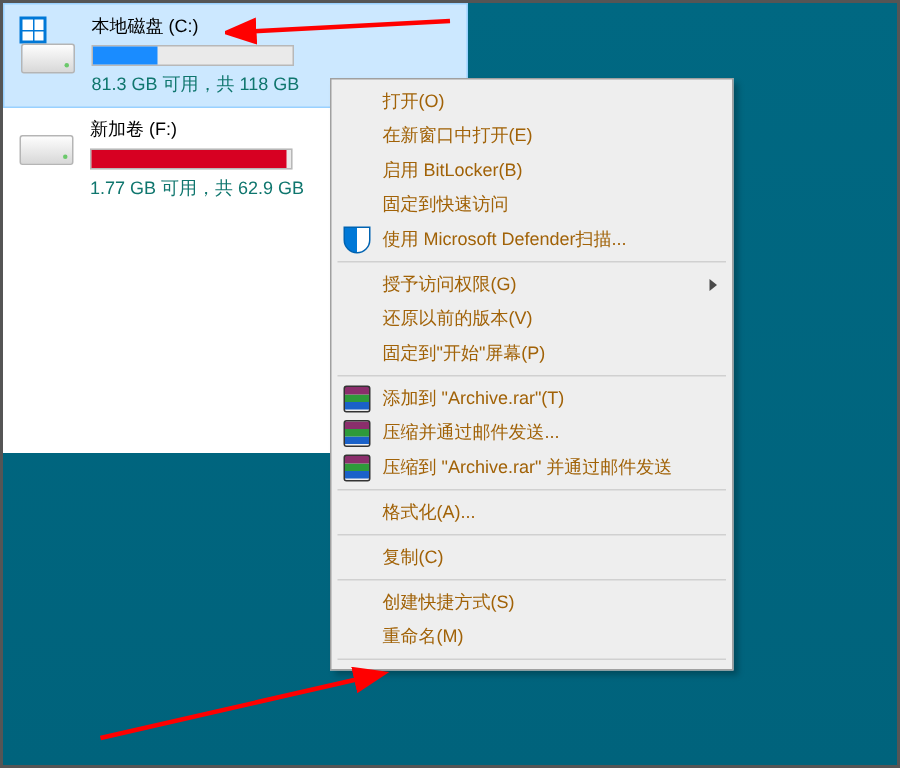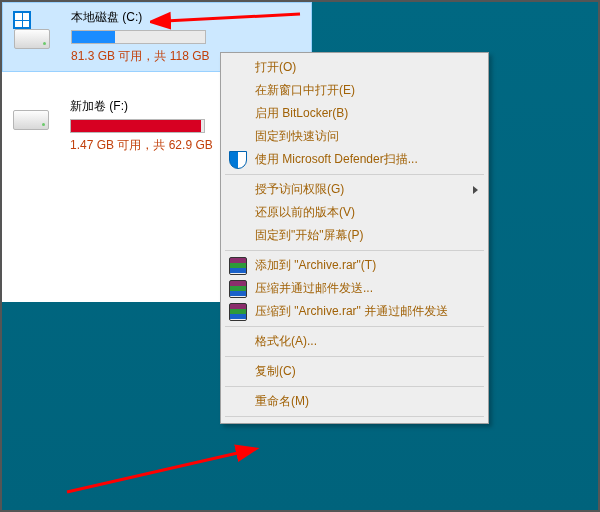"本地磁盘 (C:)" .drive { gap: 20px -> 10px }
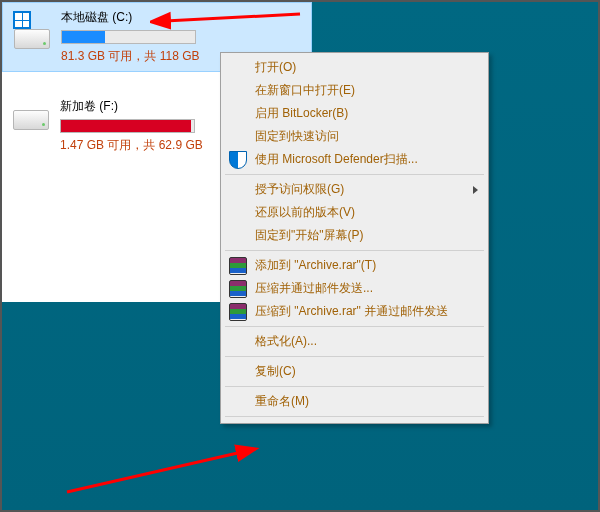"81.3 GB 可用，共 118 GB" .drive-stats { color: #c2410c -> #0f766e }
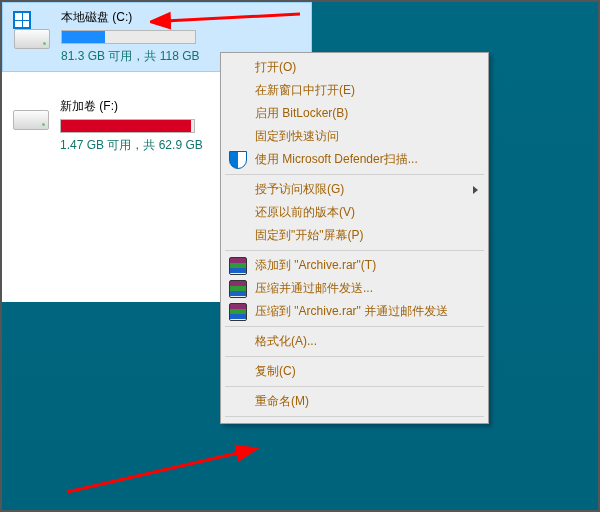"新加卷 (F:)" div.drive { margin-top: 20px -> 0 }
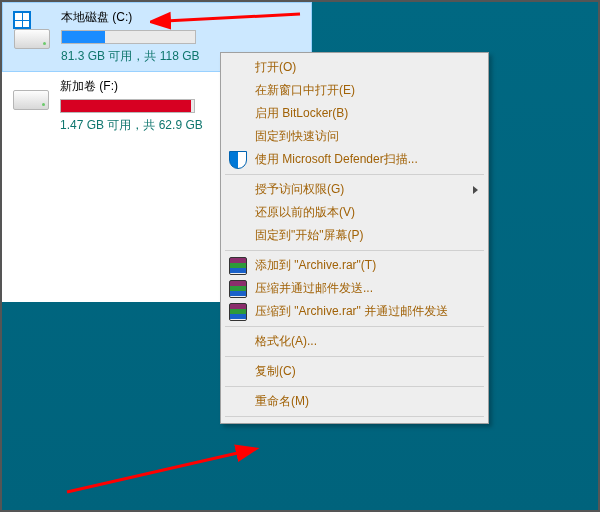"1.47 GB 可用，共 62.9 GB" div.drive-stats { text: 1.47 -> 1.77 }
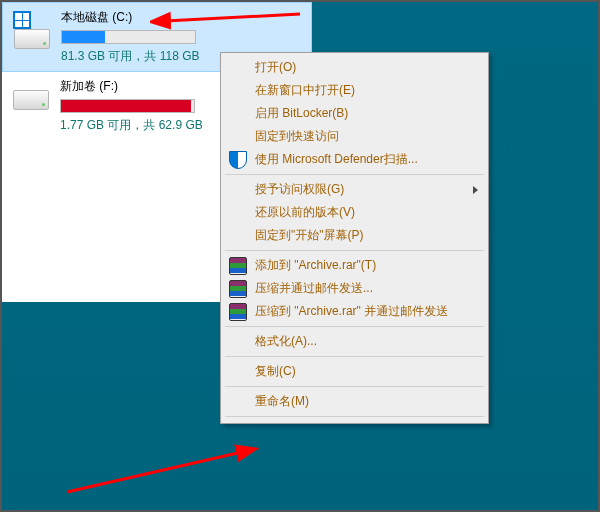"创建快捷方式(S)" div.menu-item { html: none -> <div> <span>创建快捷方式(S)</span> </div> }
